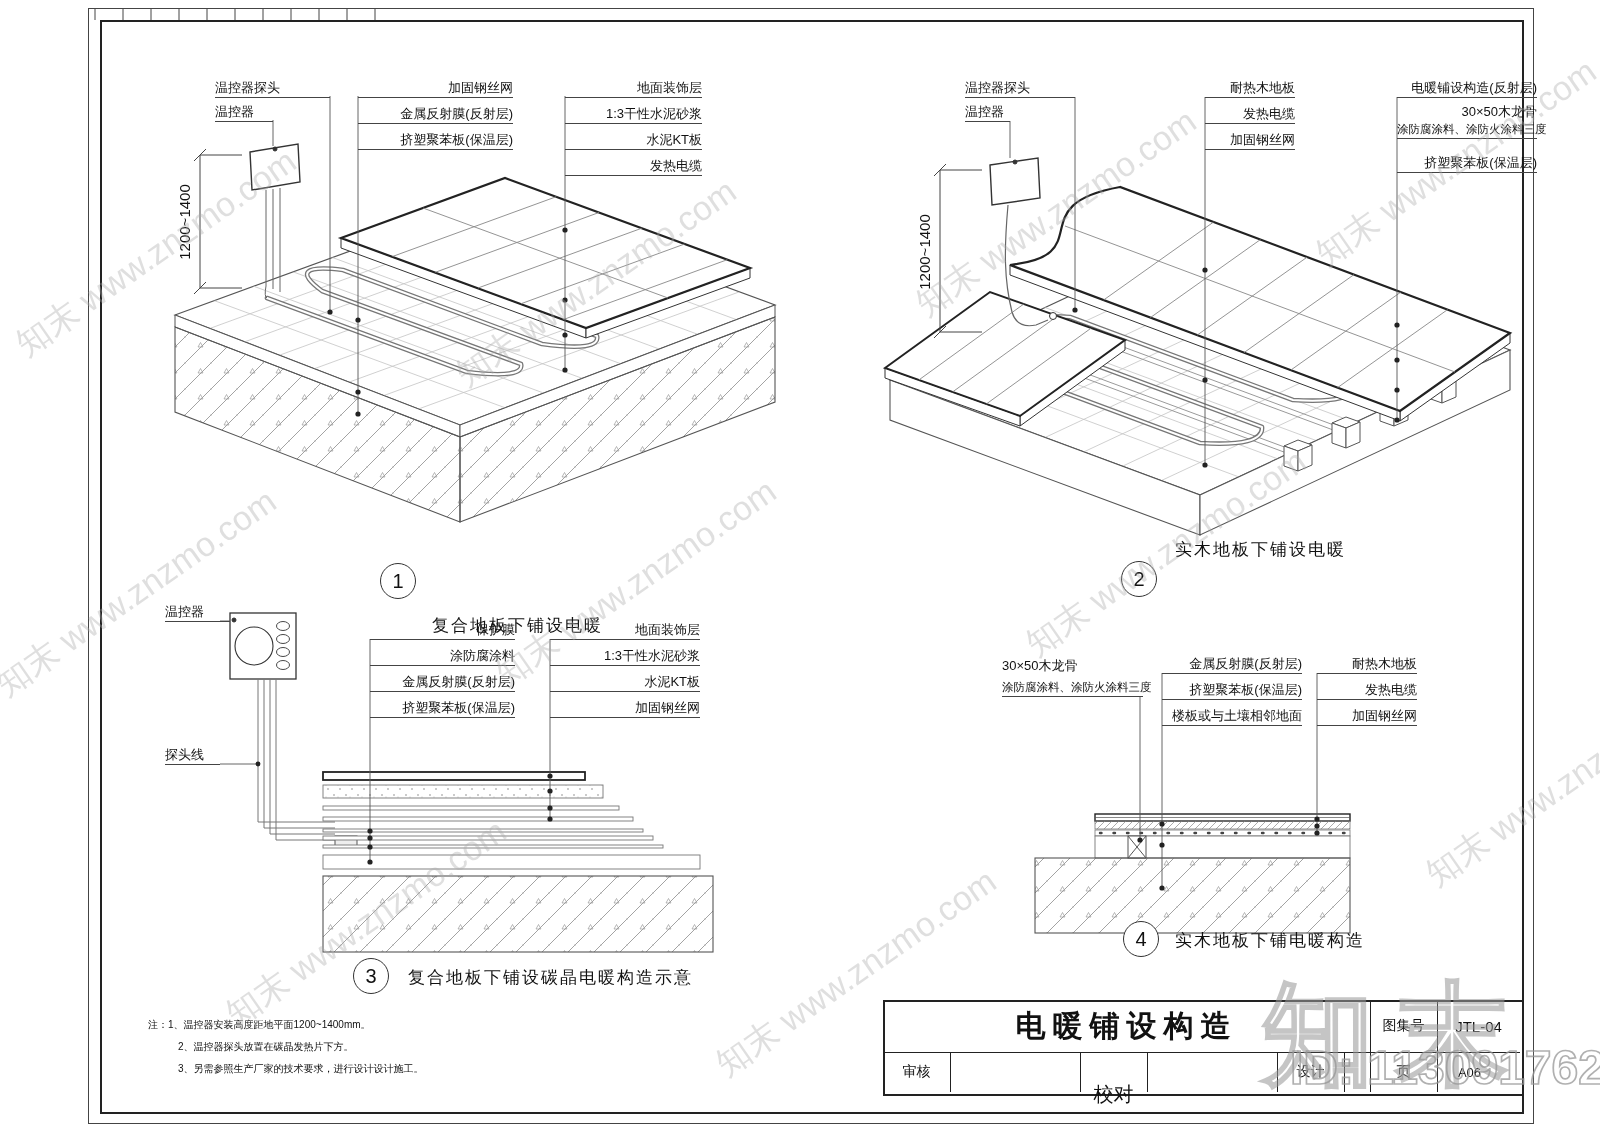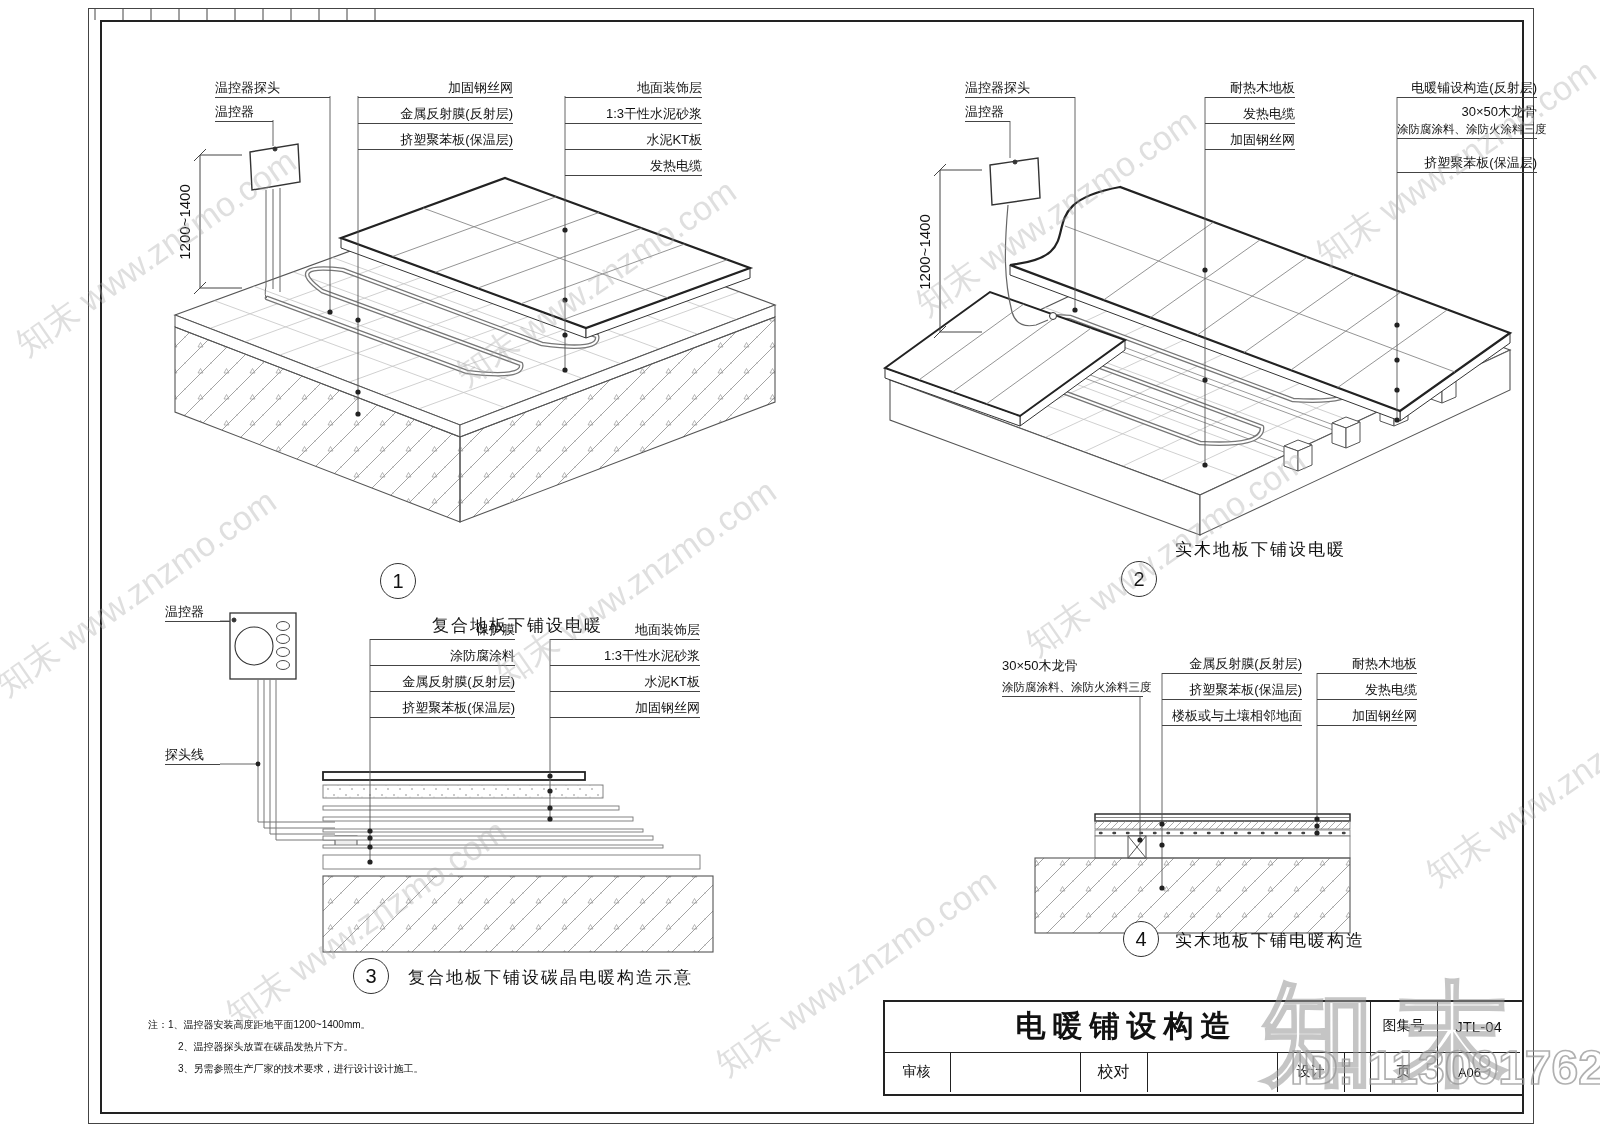"校对" div.tb-cell { font-size: 16px -> 20px; top: 1052px -> 1074px }
